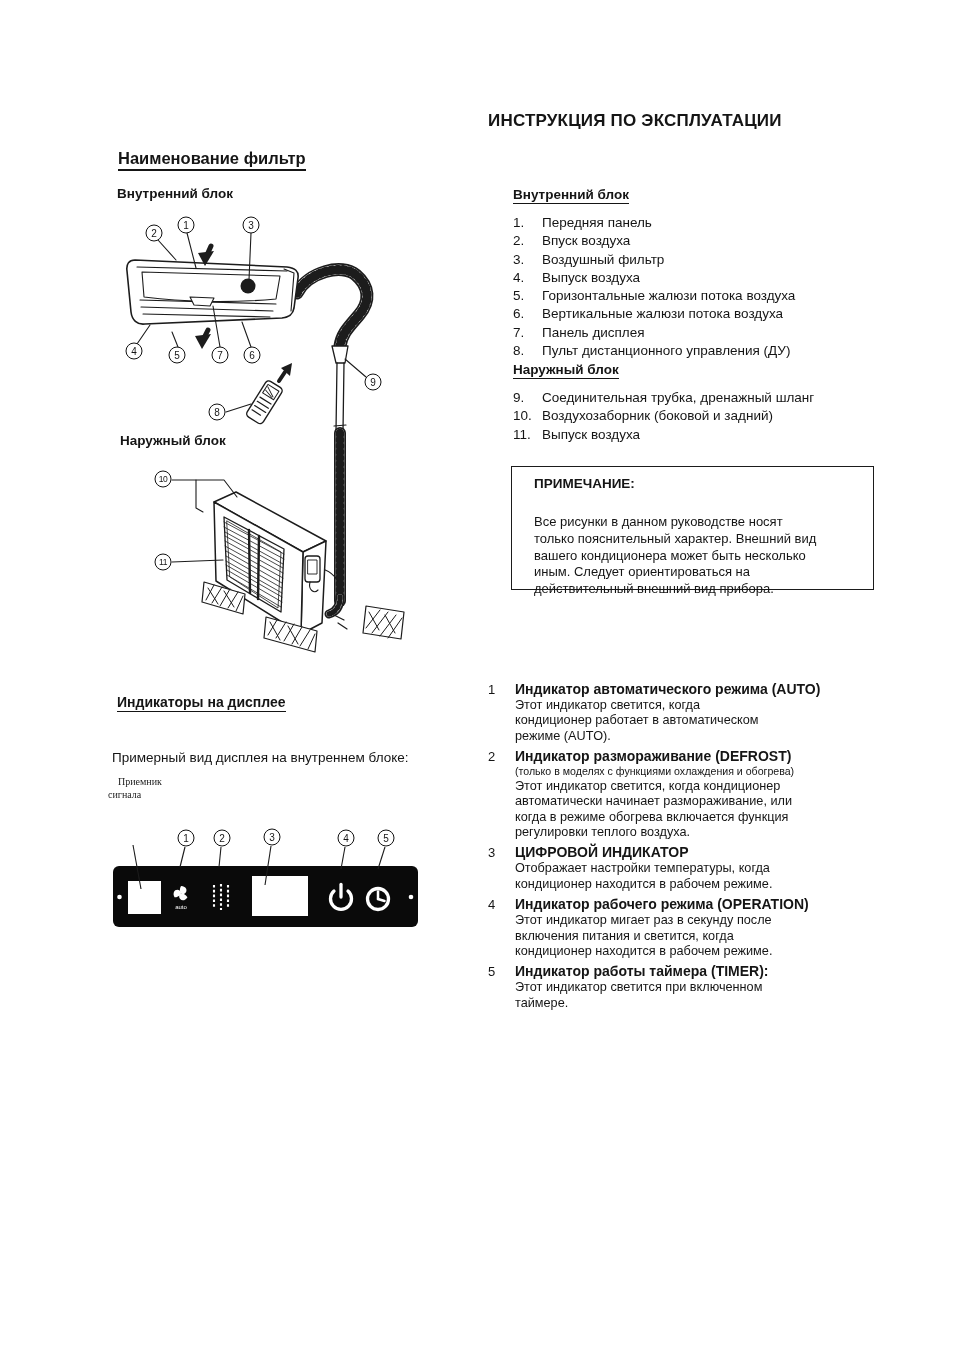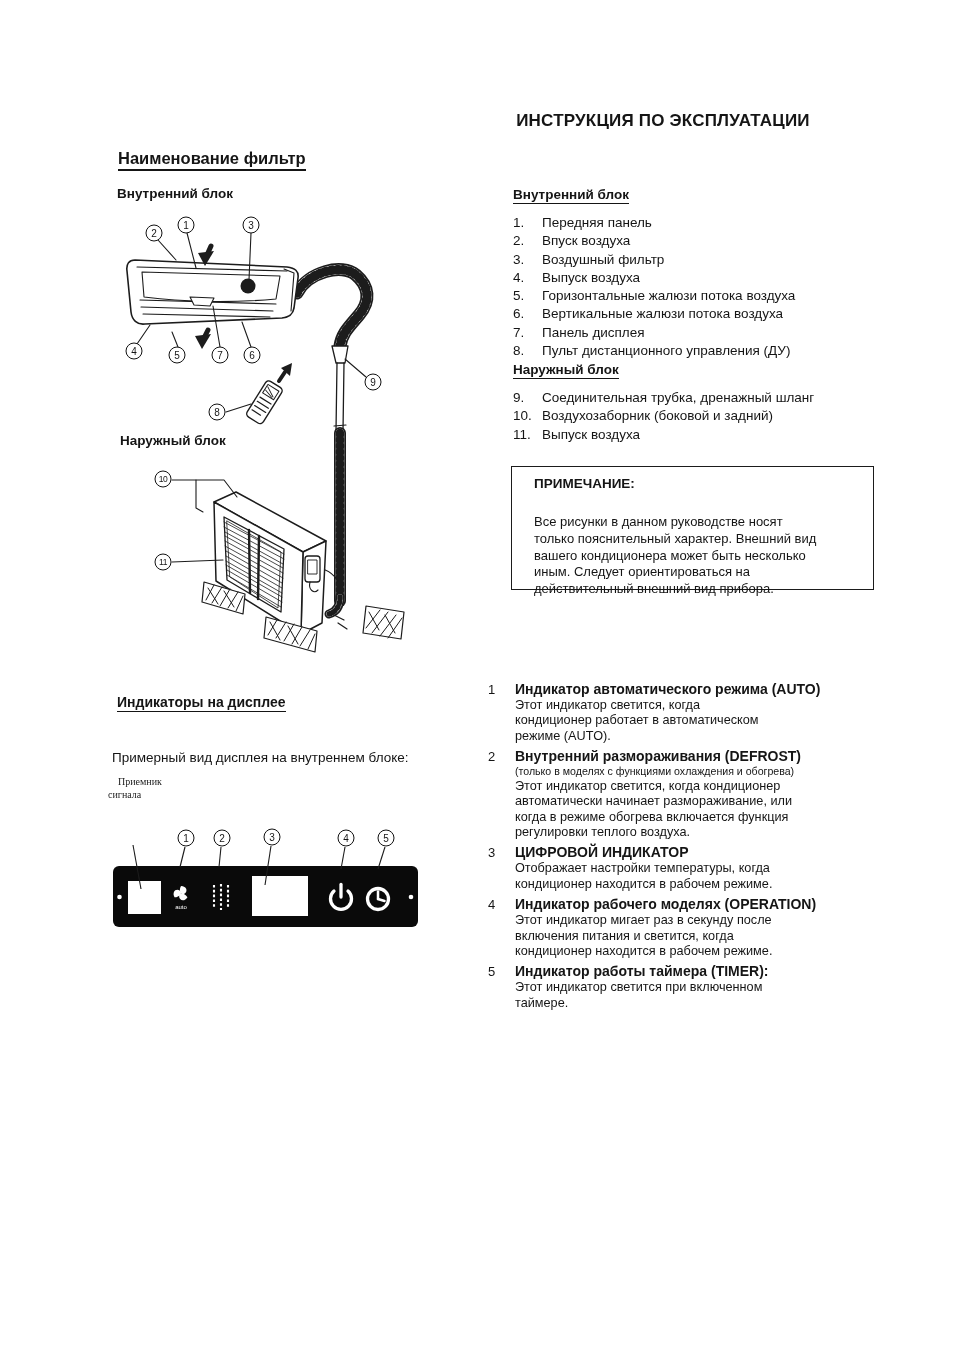"ИНСТРУКЦИЯ ПО ЭКСПЛУАТАЦИИ" .doc-title { left: 453px -> 488px; text-align: center -> none }
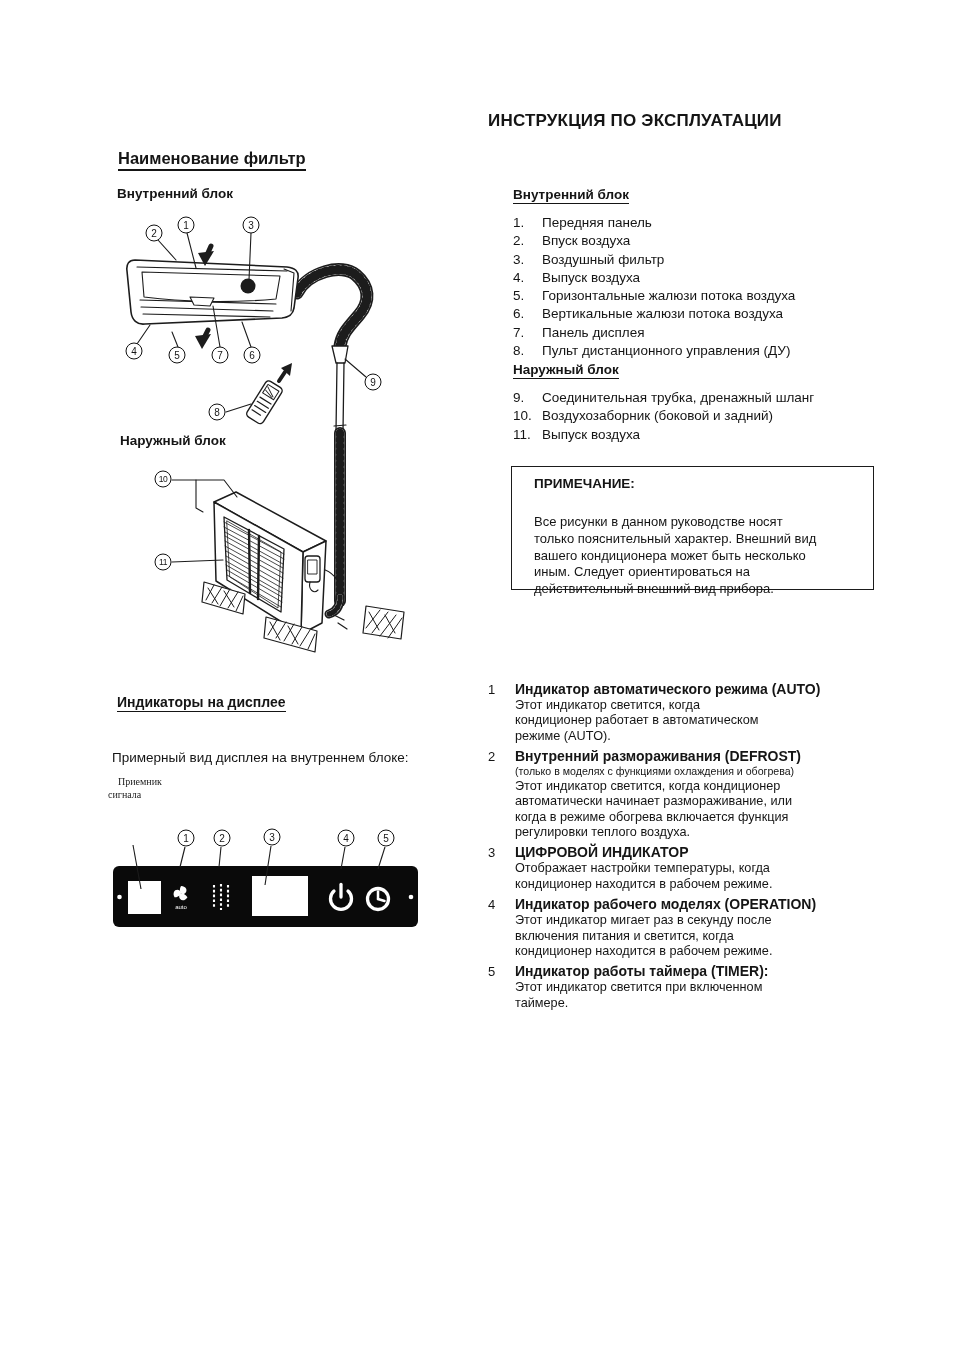"Внутренний размораживания (DEFROST)" div.ind-title { text: Внутренний размораживания -> Индикатор размораживание }
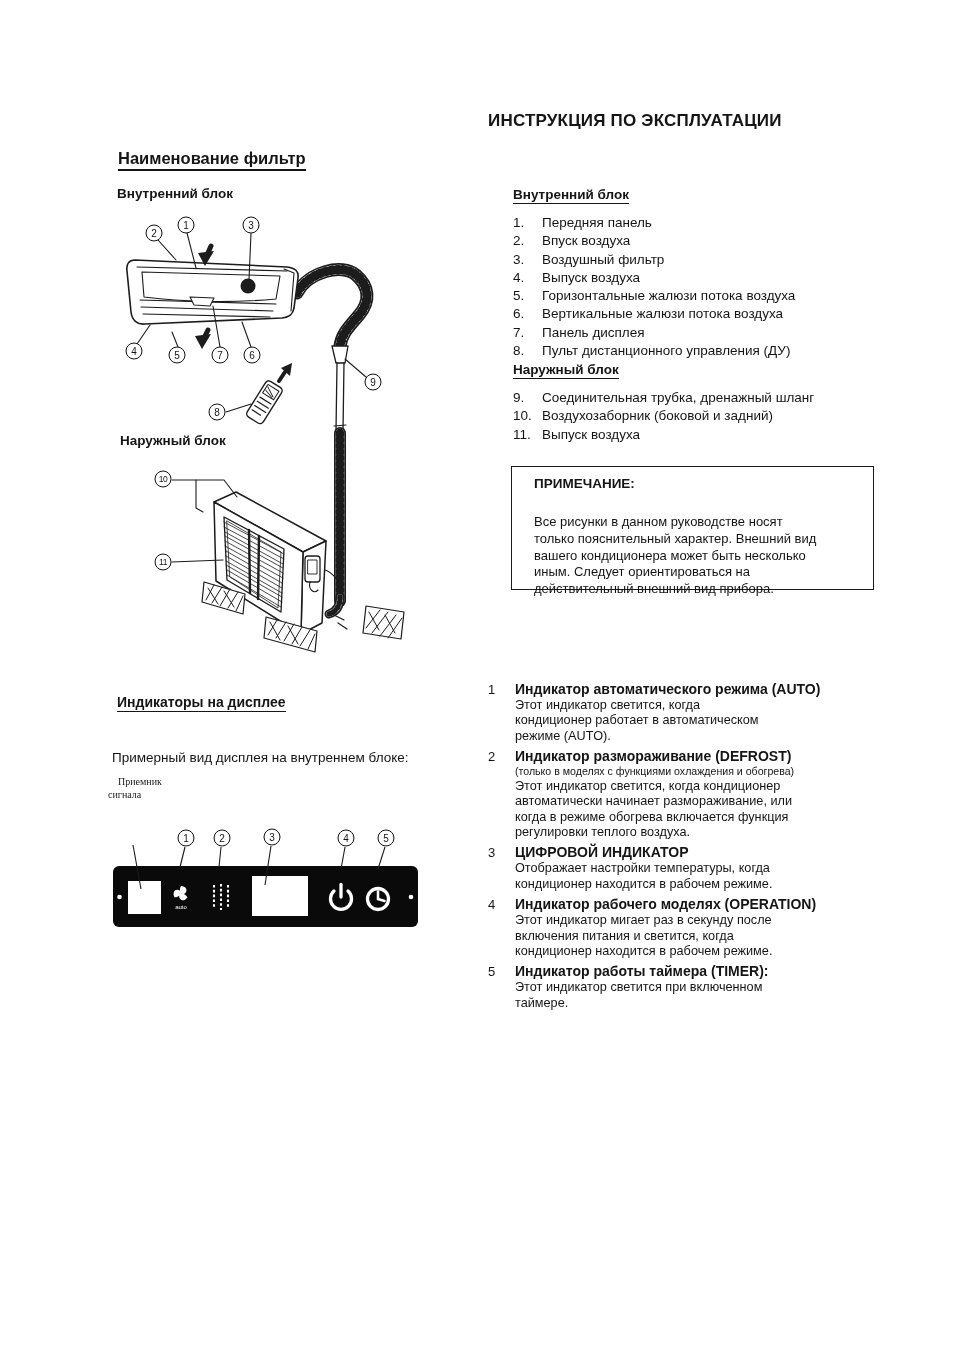"Индикатор рабочего моделях (OPERATION)" div.ind-title { text: моделях -> режима }
